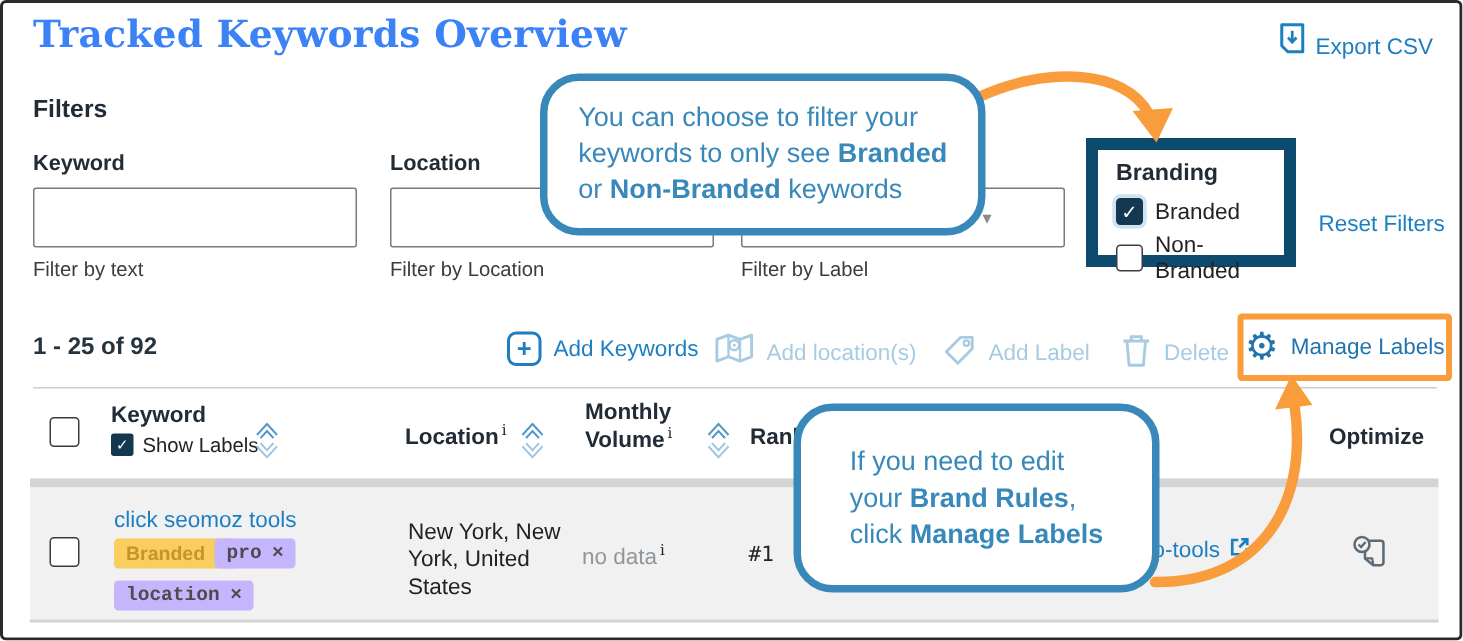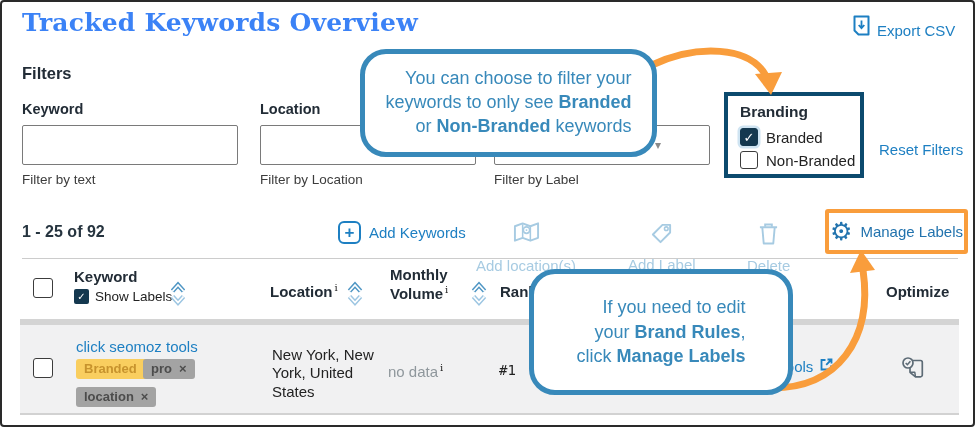"You can choose to filter" .callout { text-align: right -> left }
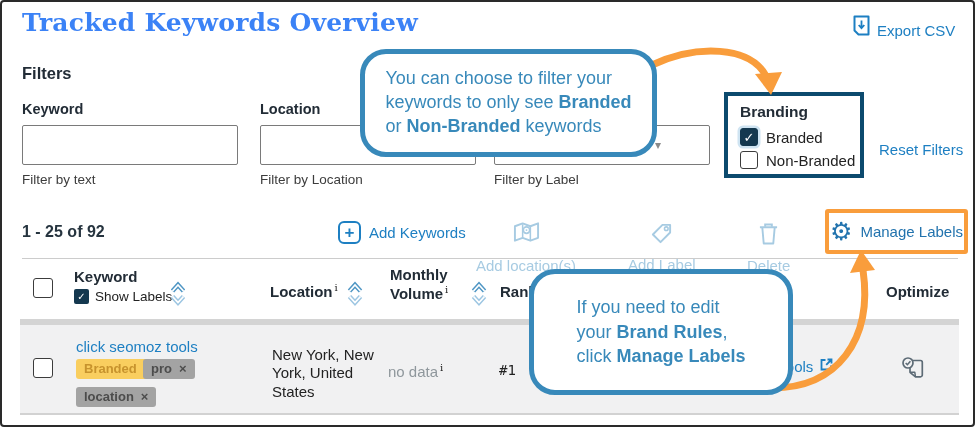"Branding" .branding-box { border: 4px solid #0c4a6e -> 8px solid #0c4a6e }
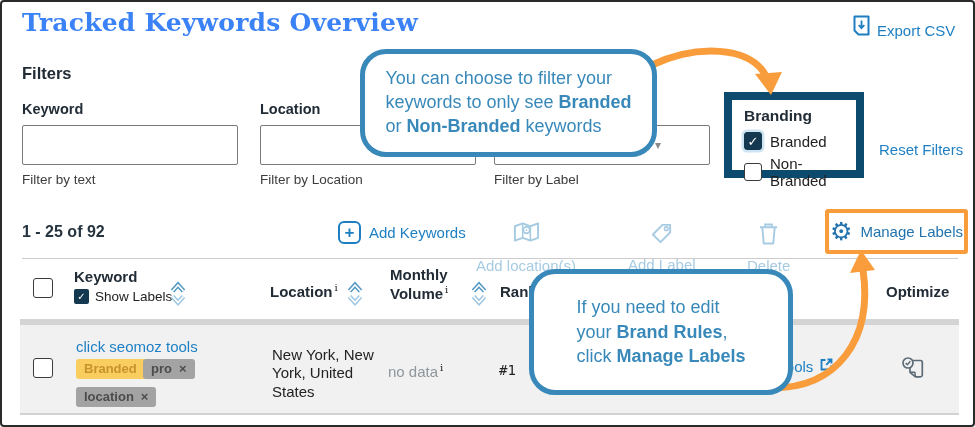"Add location(s)" .tb.disabled { flex-direction: column -> none }
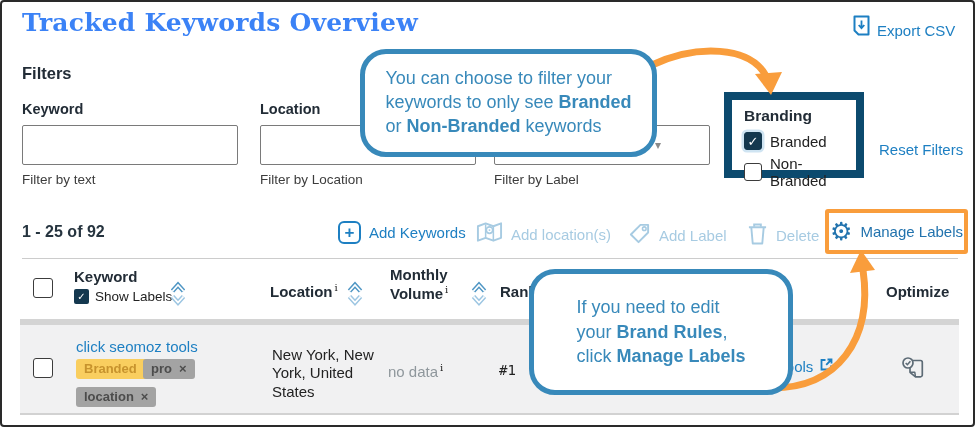"If you need to edit" .co2 { width: 264px -> 244px }
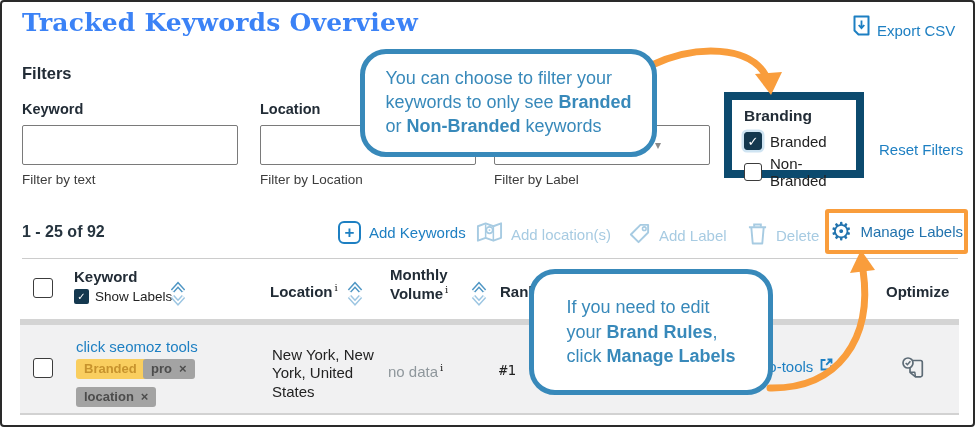"pro" .tag-gray { background: #a3a3a3 -> #c4b5fd; font-family: none -> Liberation Mono, monospace }
